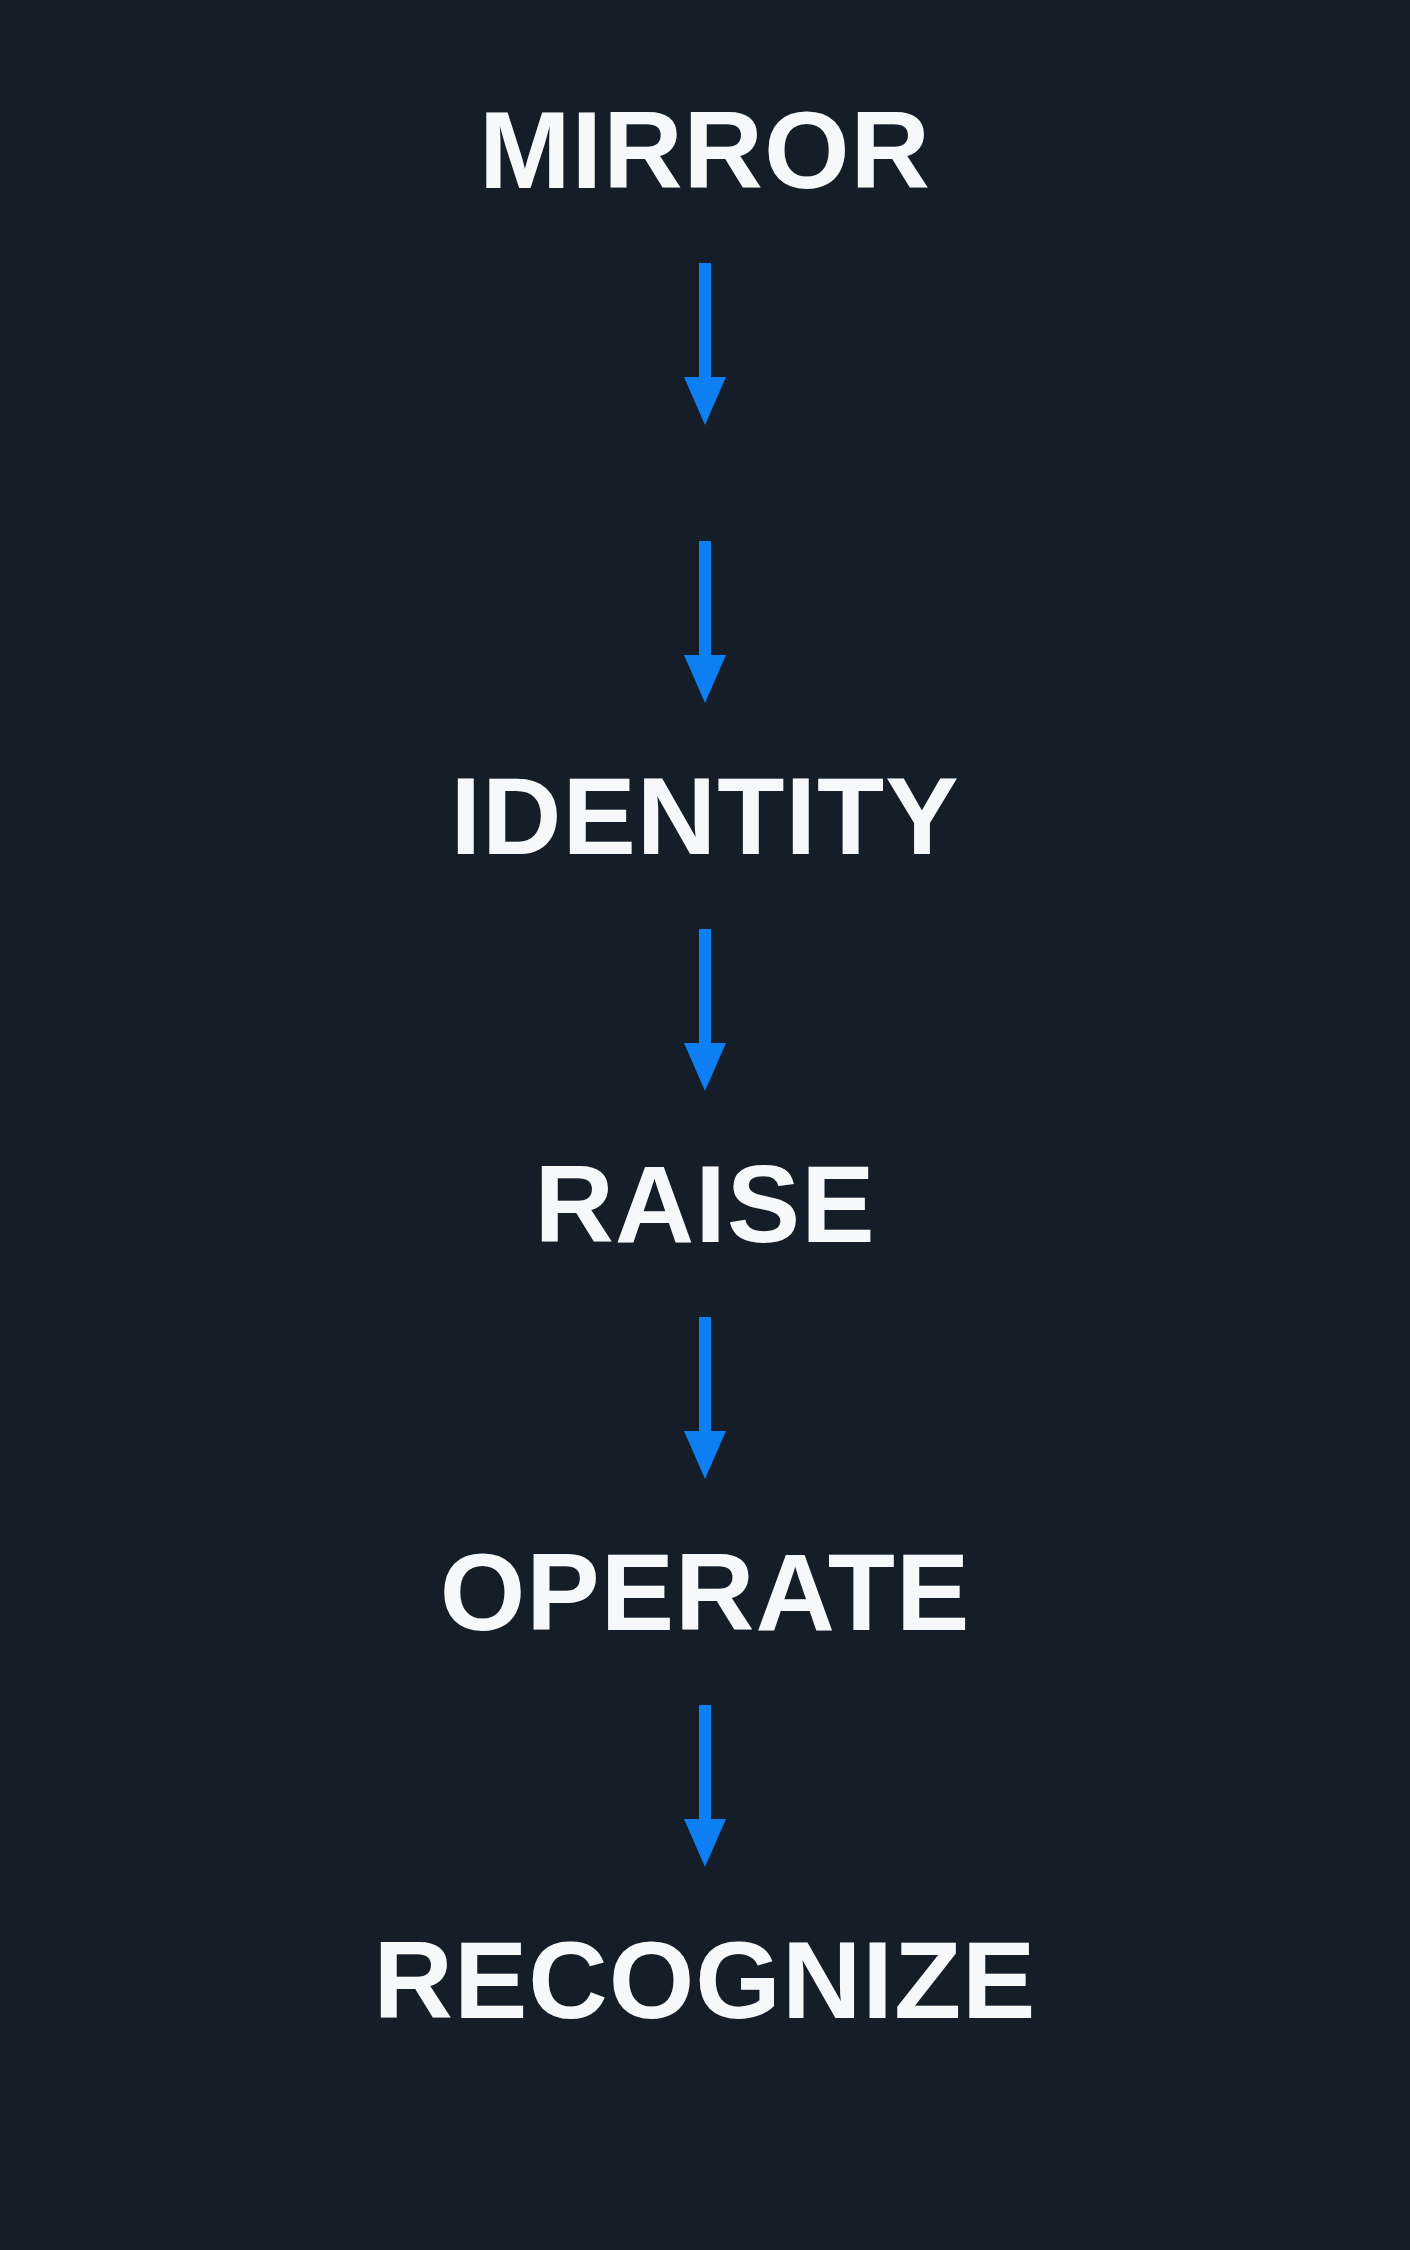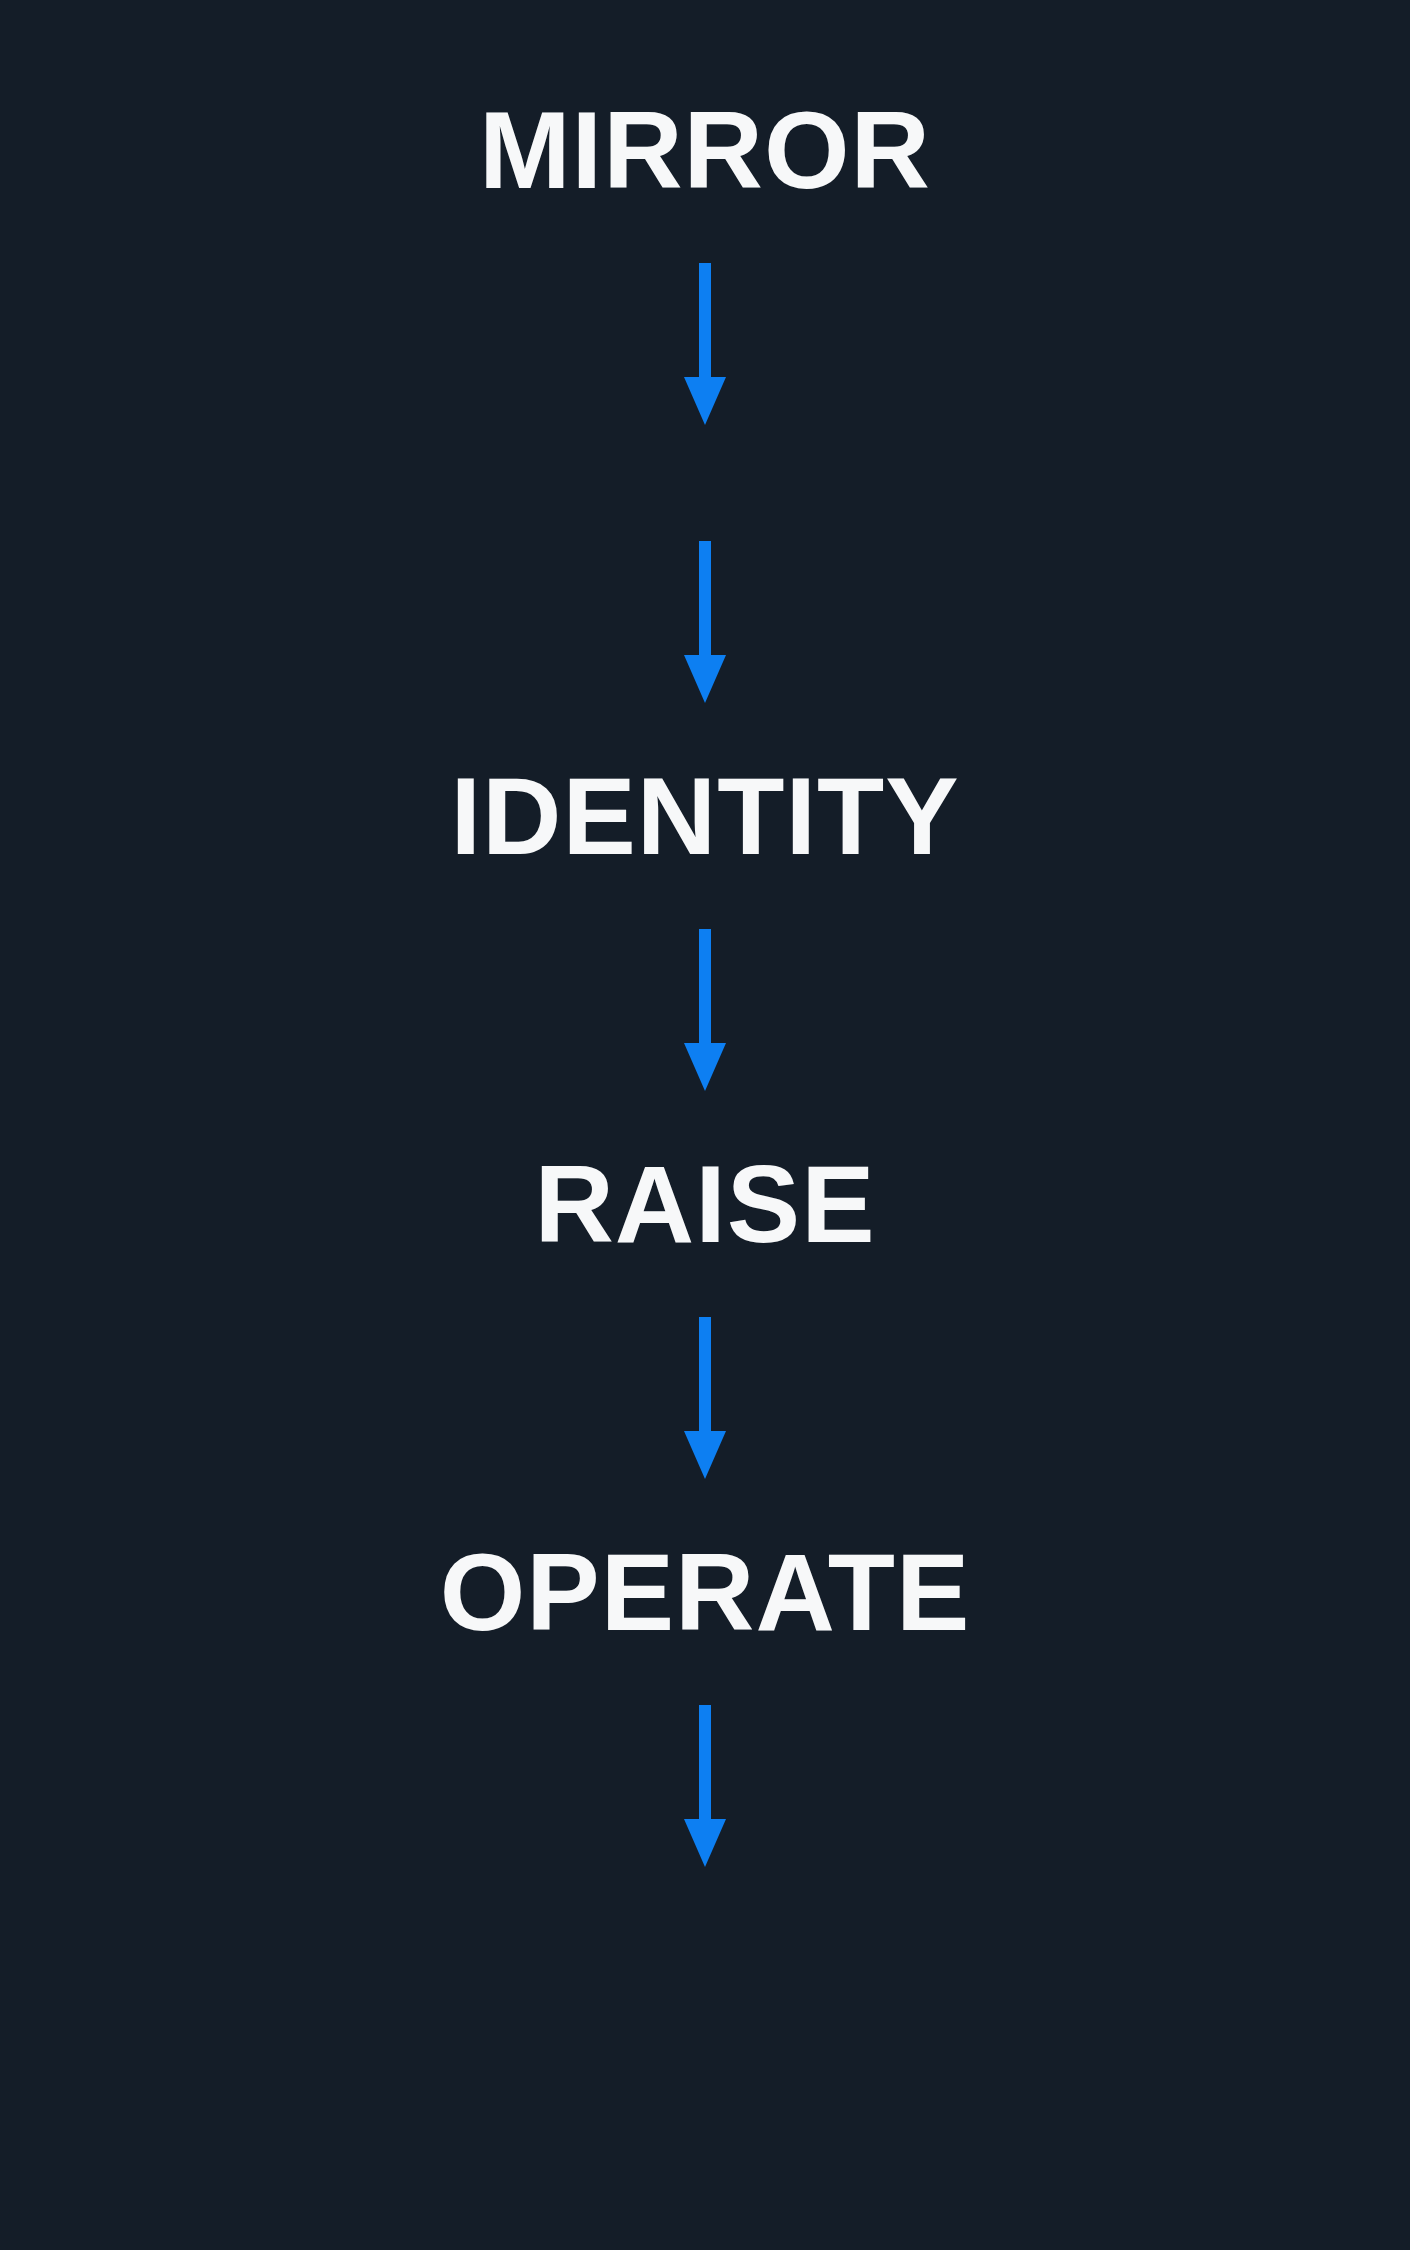"RECOGNIZE" div.step { html: none -> <div>RECOGNIZE</div> }
